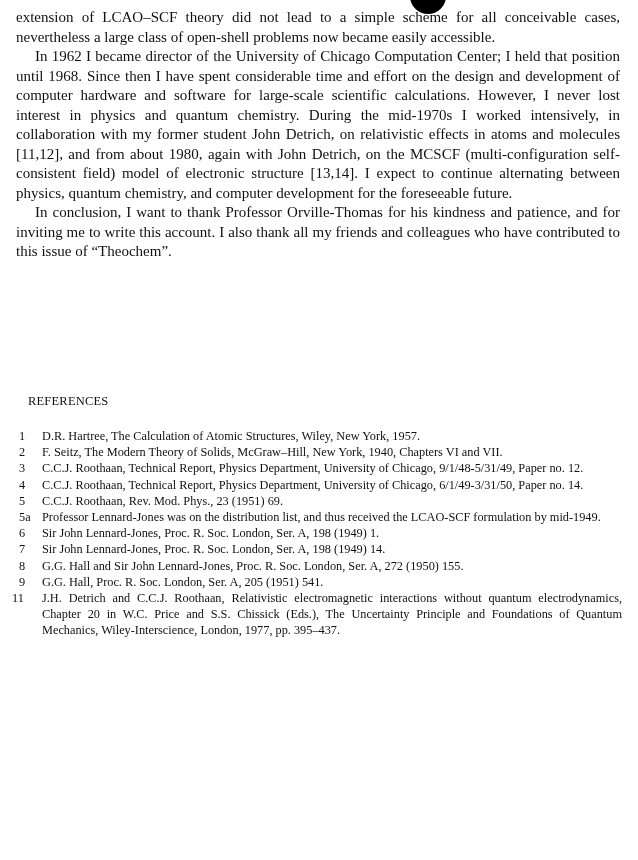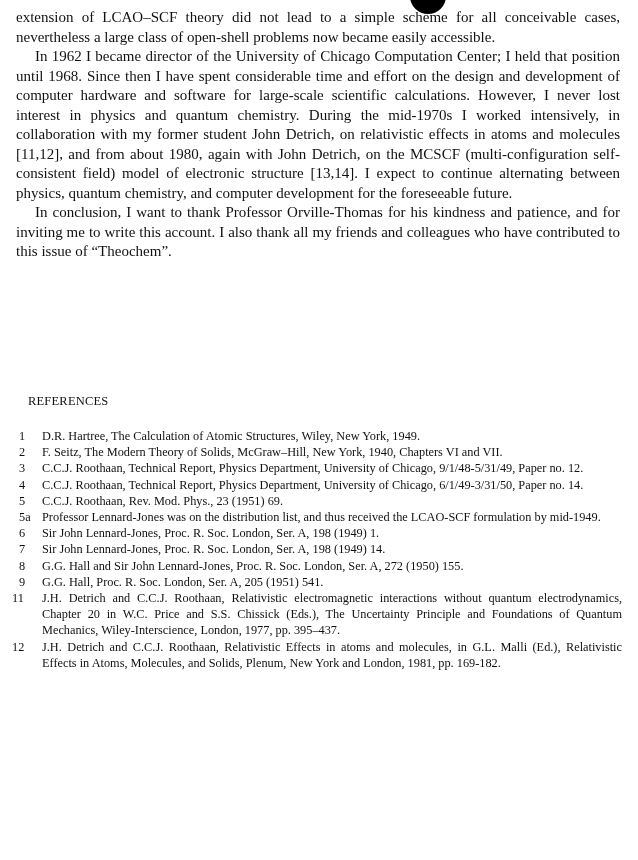"D.R. Hartree, The Calculation of" span.ref-text { text: 1949 -> 1957 }
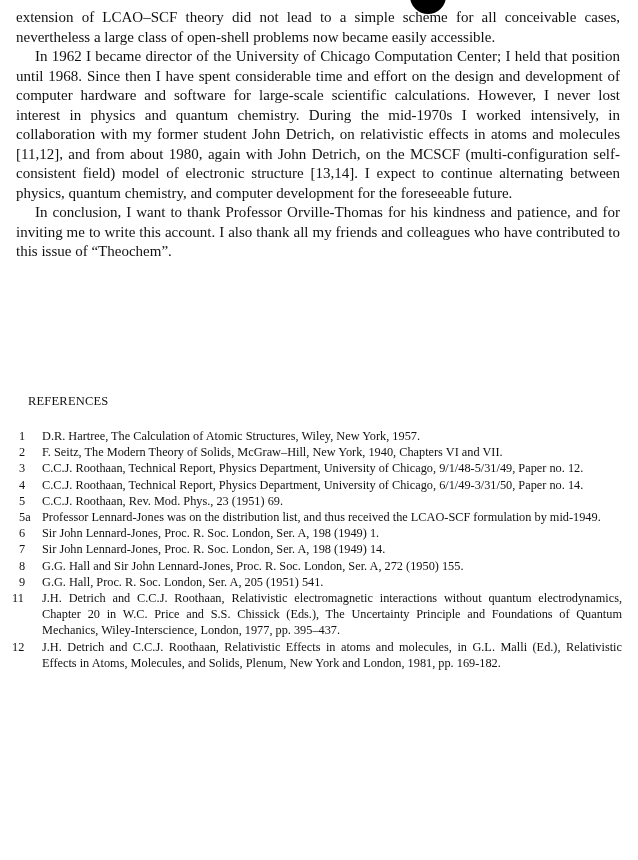"12" li.ref { html: <li> <span>12</span> <span>J.H. Detrich and C.C.J. Roothaan, Relativistic Effects in atoms and molecules, in G.L. Malli (Ed.), Relativistic Effects in Atoms, Molecules, and Solids, Plenum, New York and London, 1981, pp. 169-182.</span> </li> -> none }
